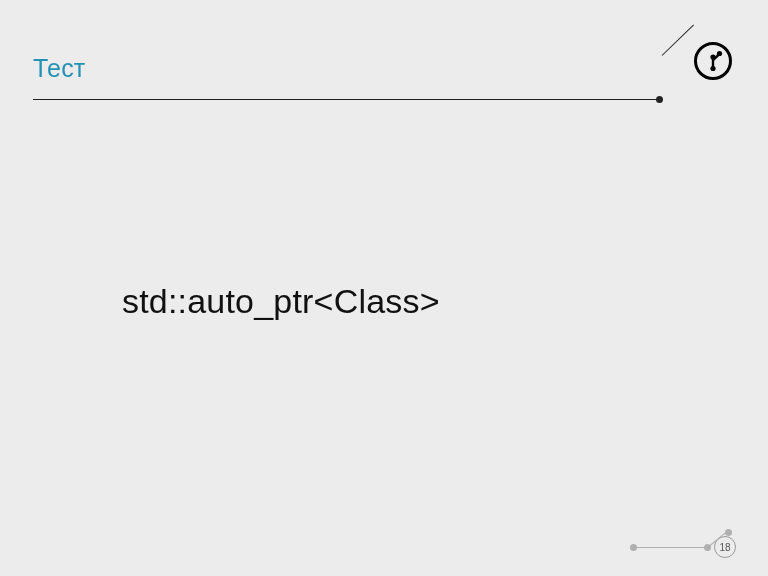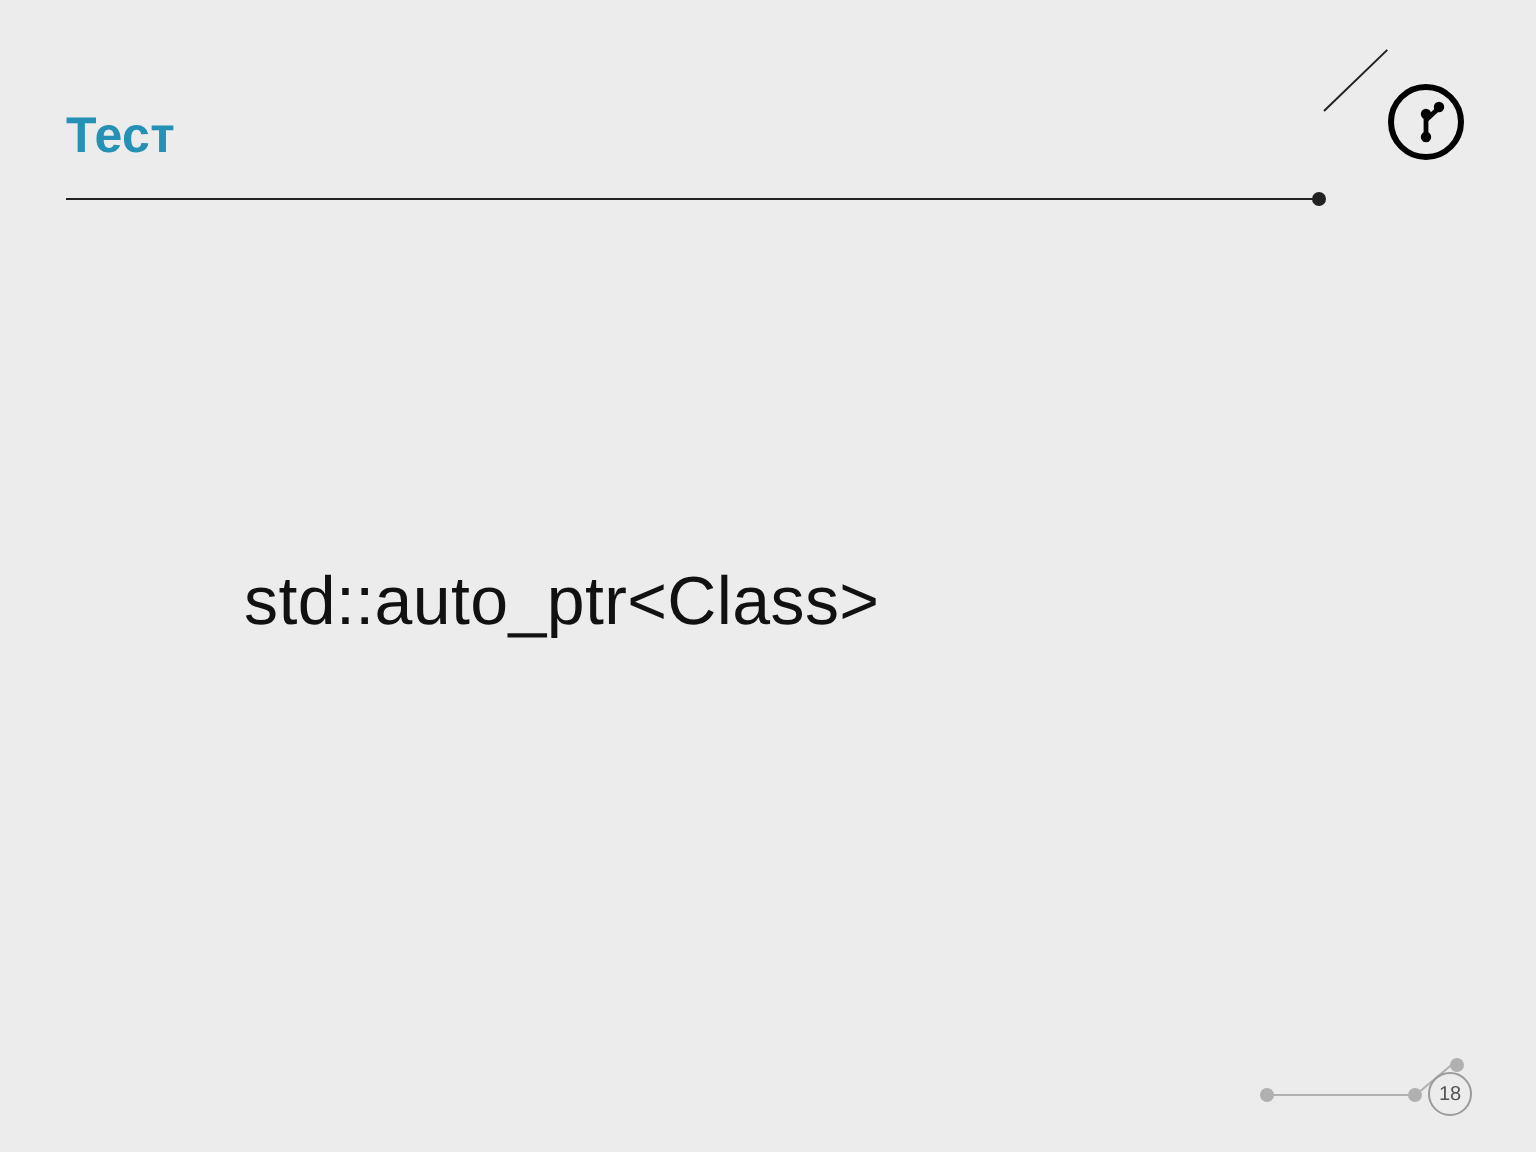"Тест" .title { font-weight: 700 -> 400 }
